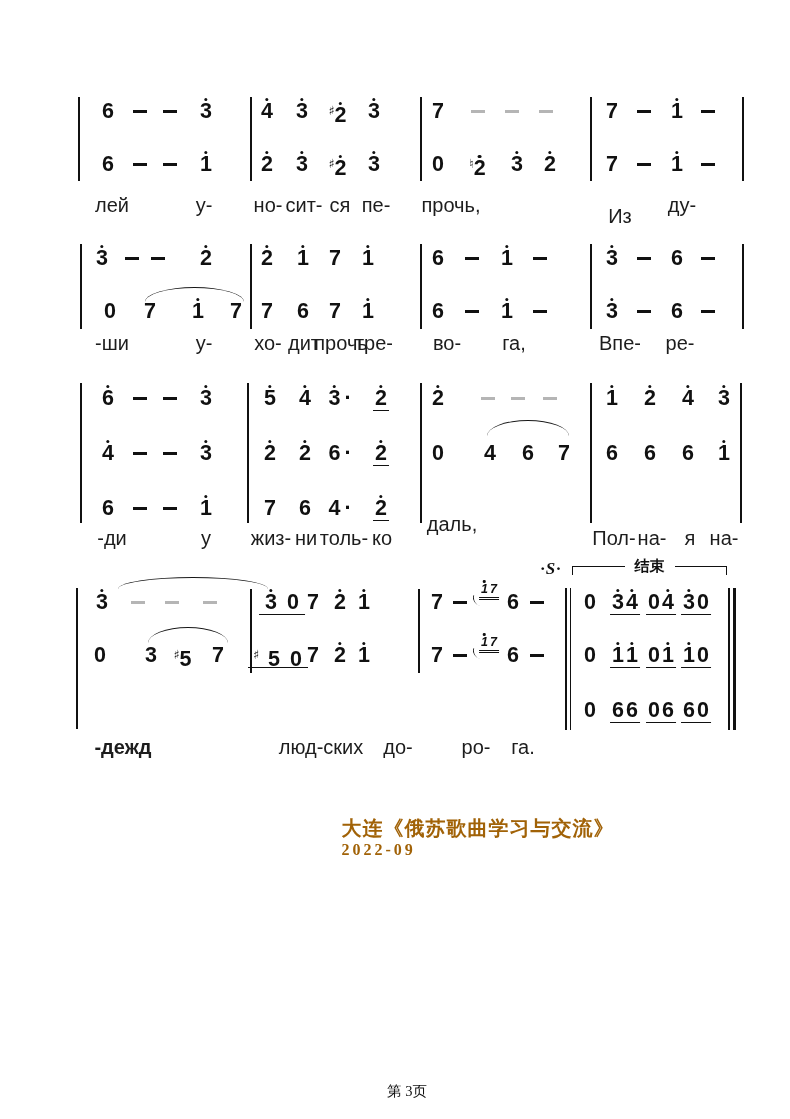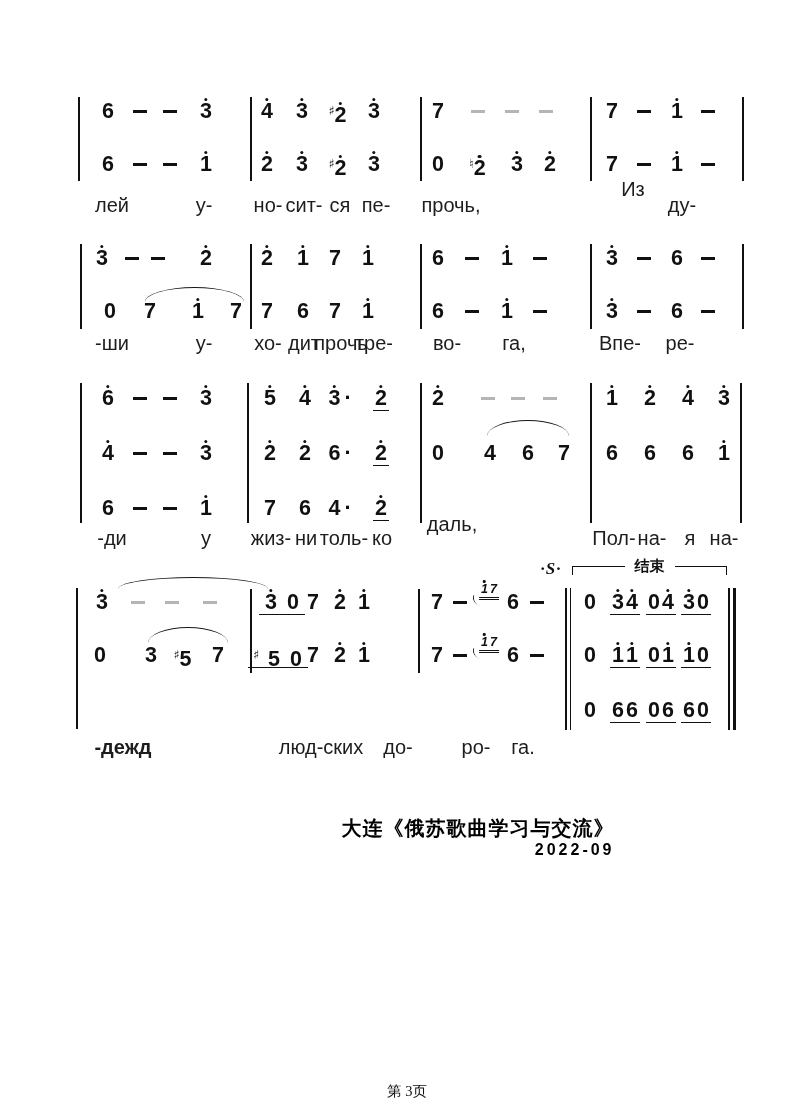"Из" div.lyric { margin-left: 13px -> none; top: 178px -> 205px }
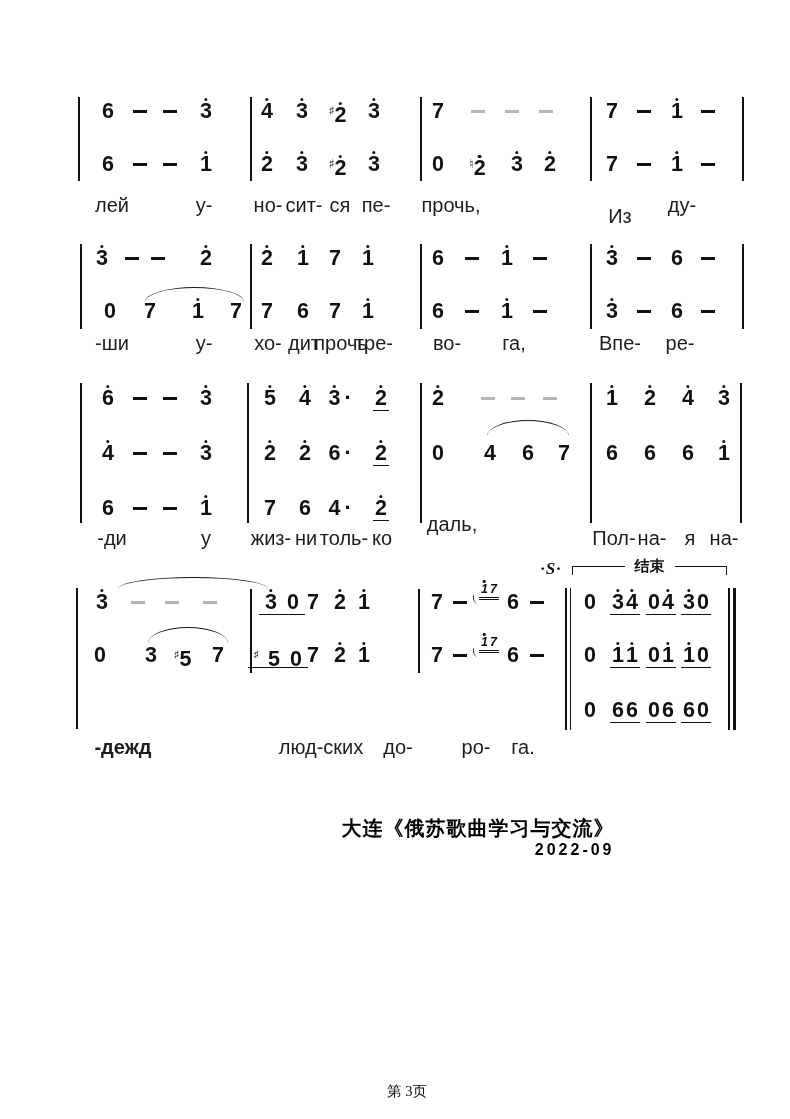"大连《俄苏歌曲学习与交流》" .credits { color: #000000 -> #a16207; font-family: Liberation Sans, sans-serif -> Liberation Serif, serif; text-align: right -> left }
